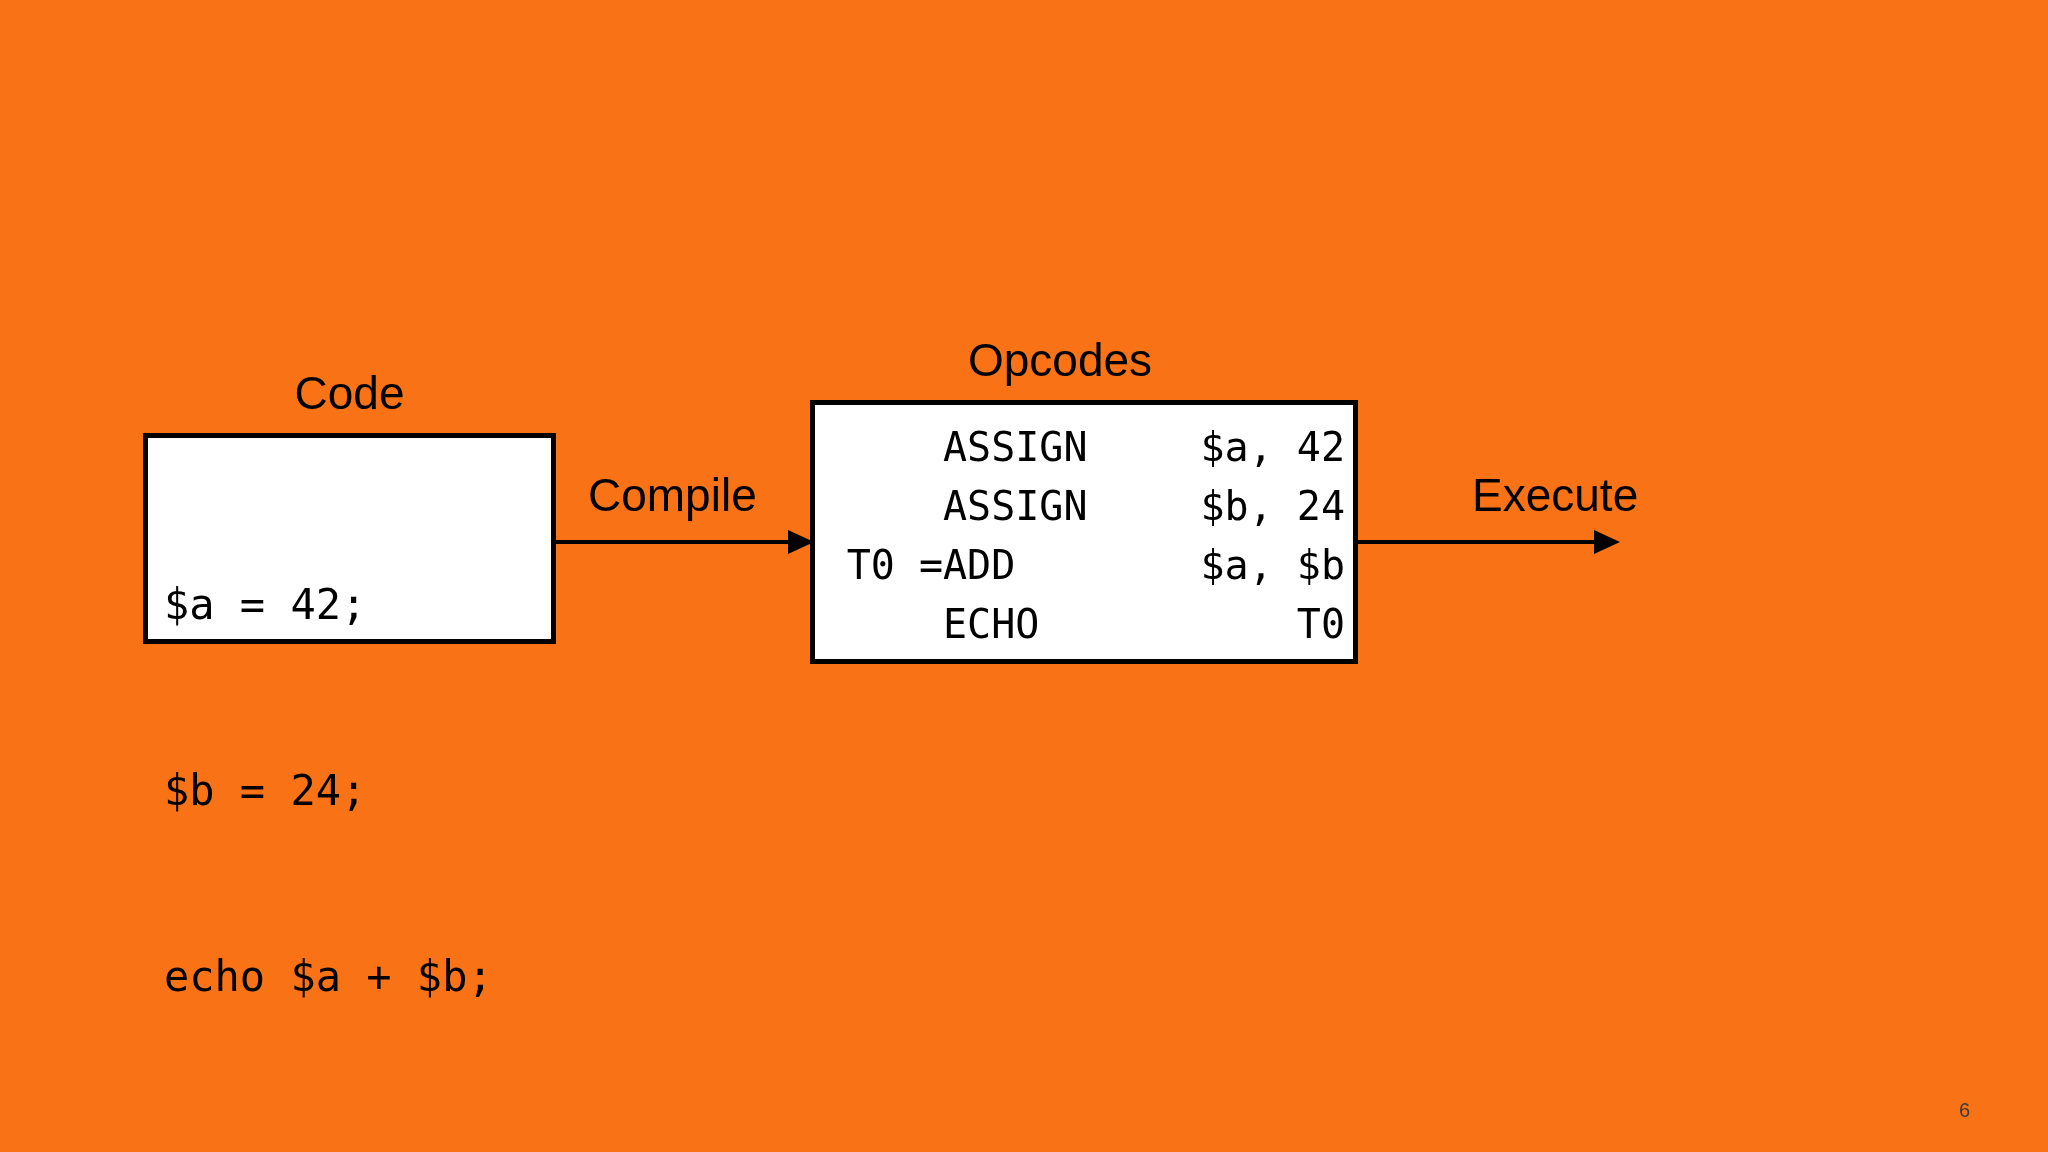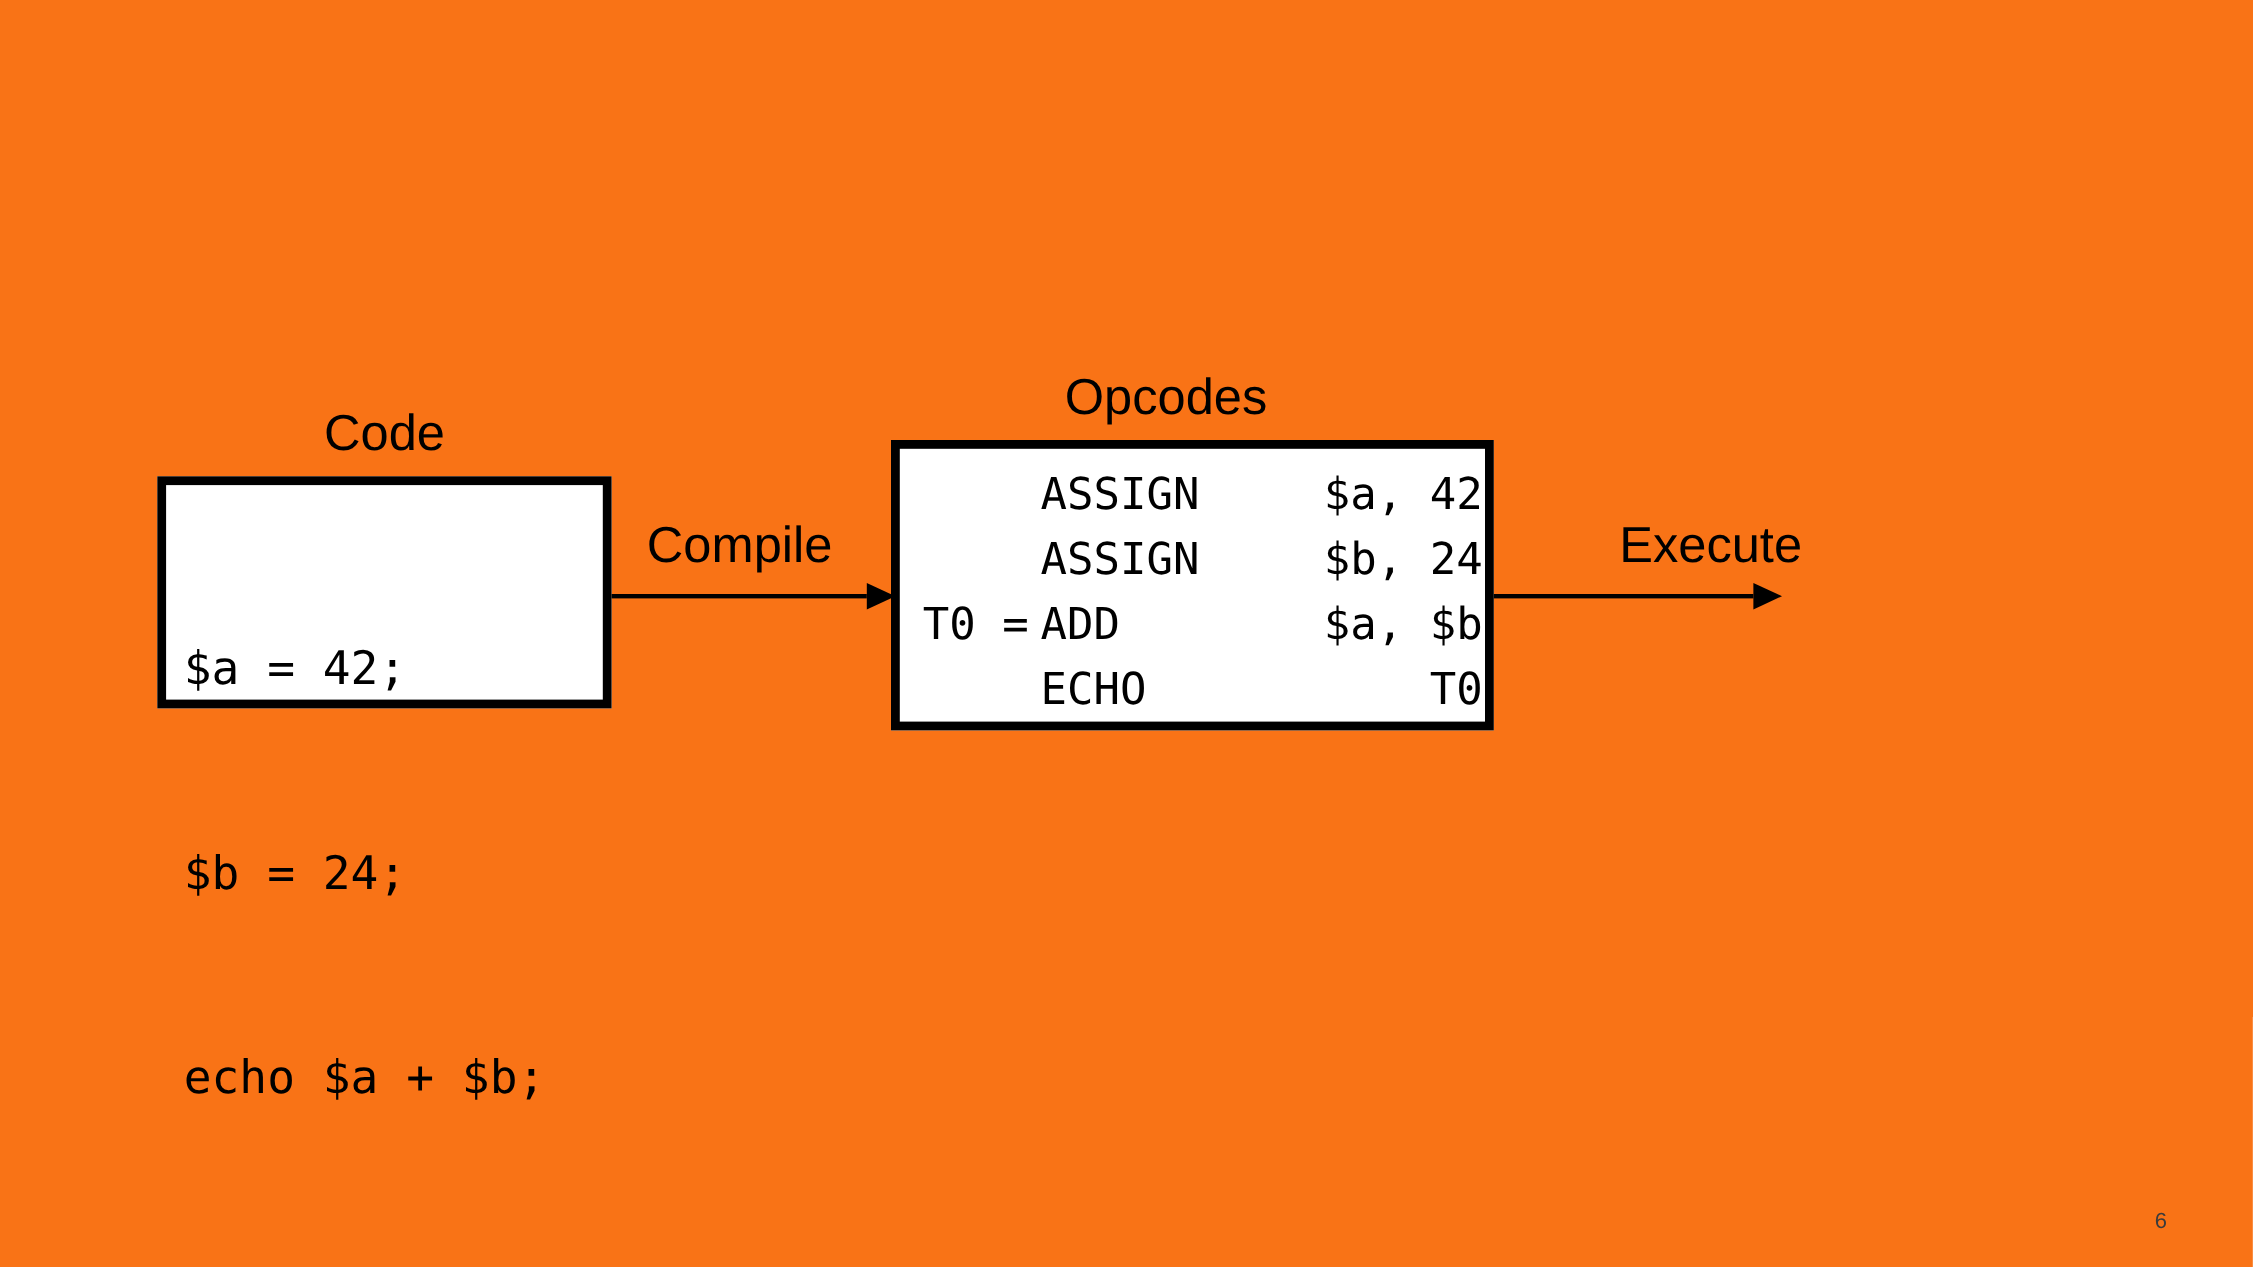"ASSIGN" .node-box { border: 8px solid #000000 -> 5px solid #000000 }
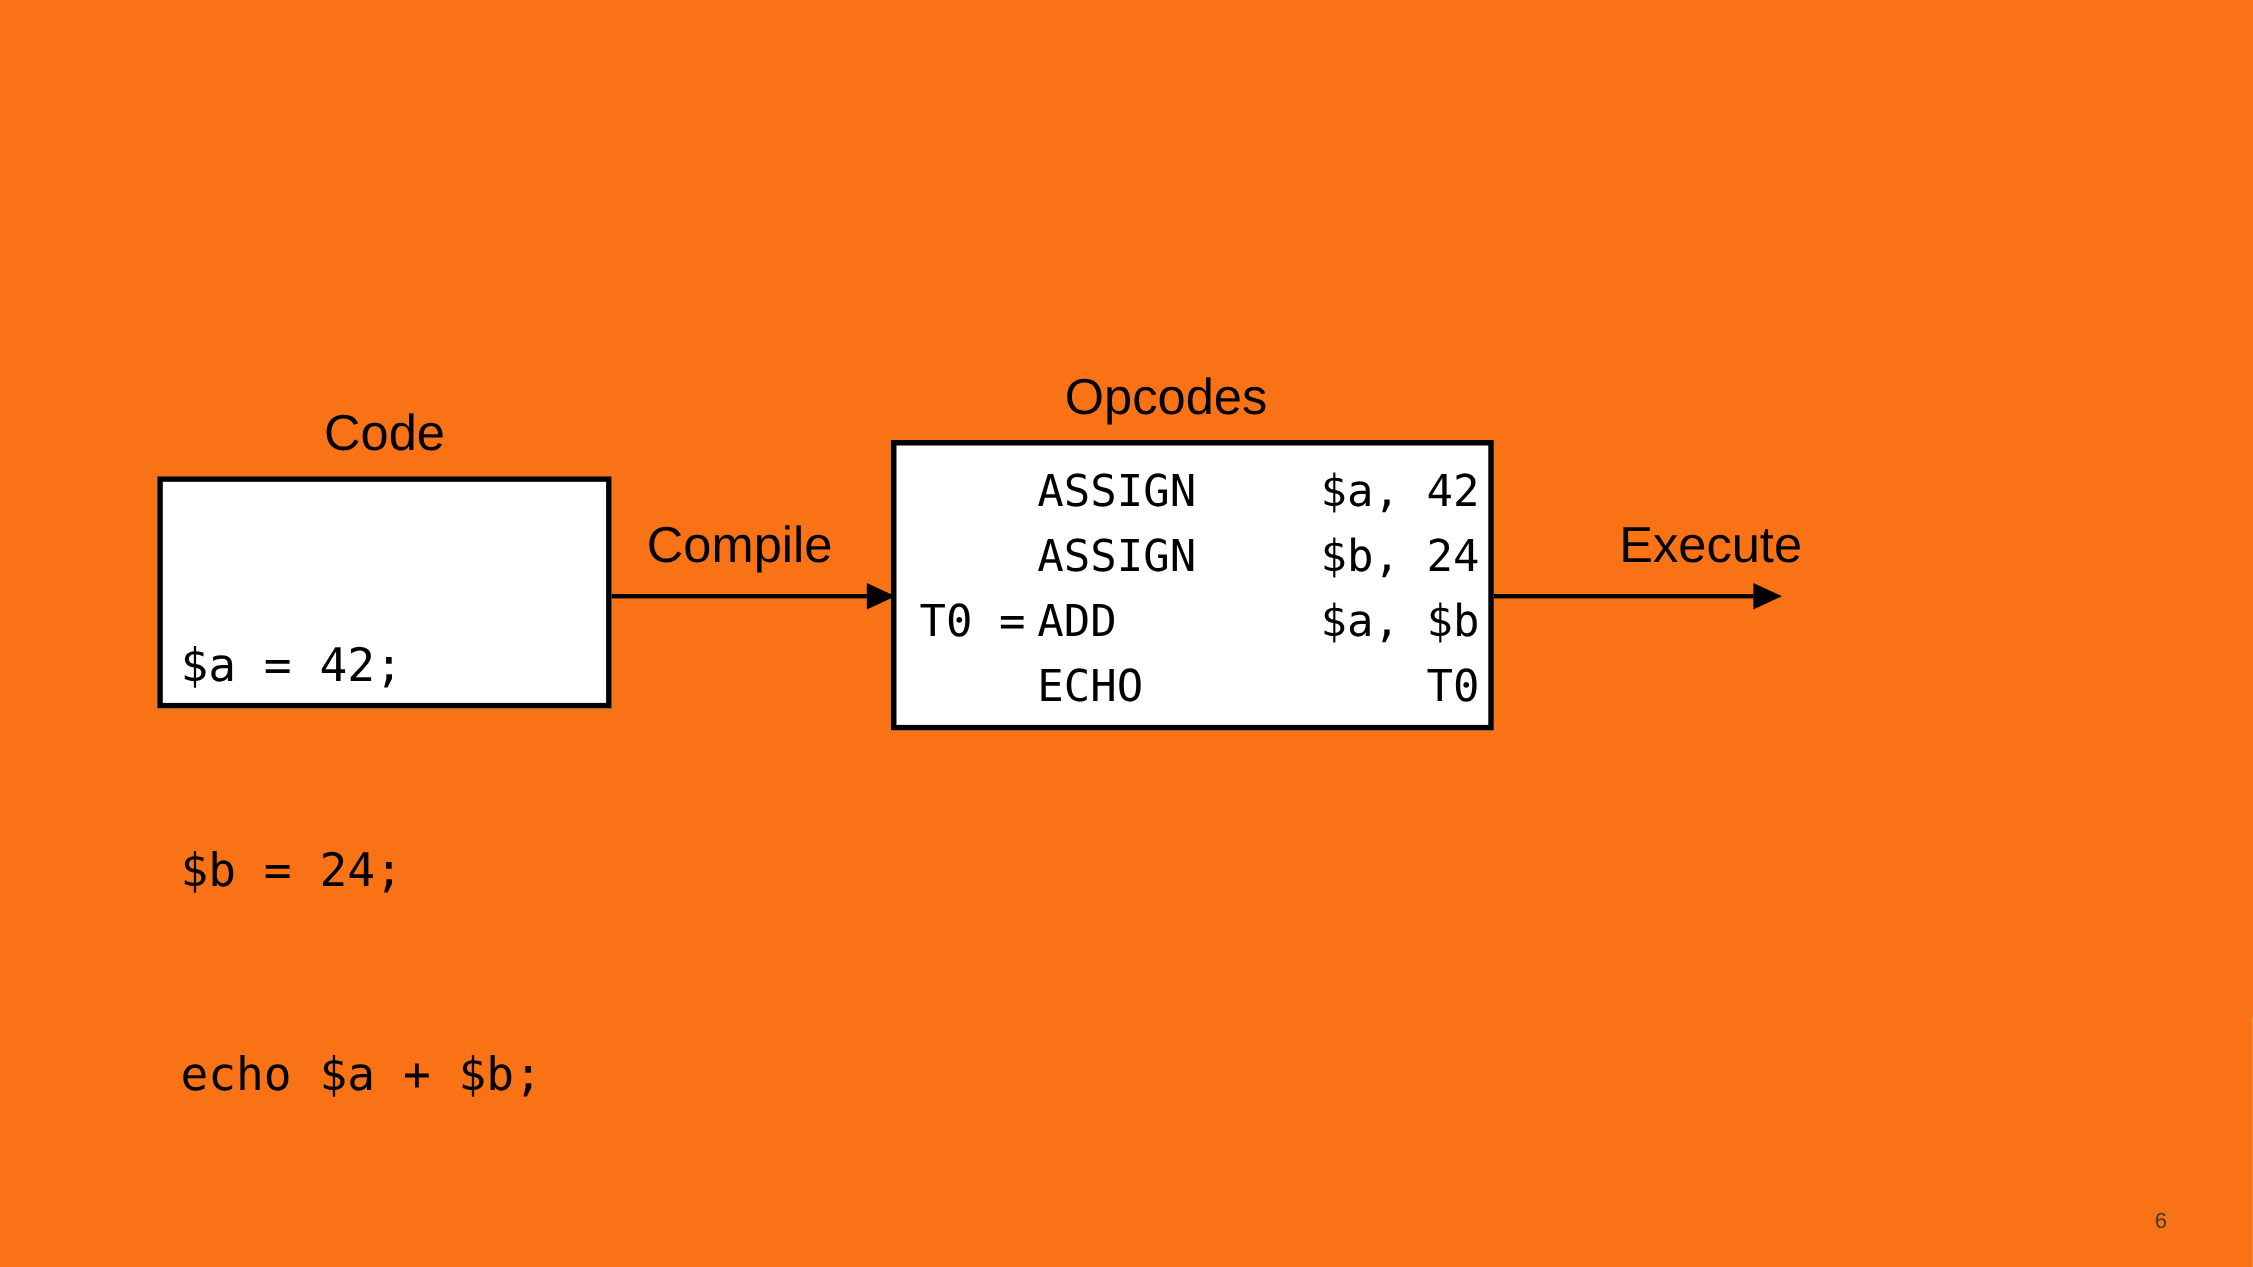"T0 =" .op-dest { text-align: center -> right }
